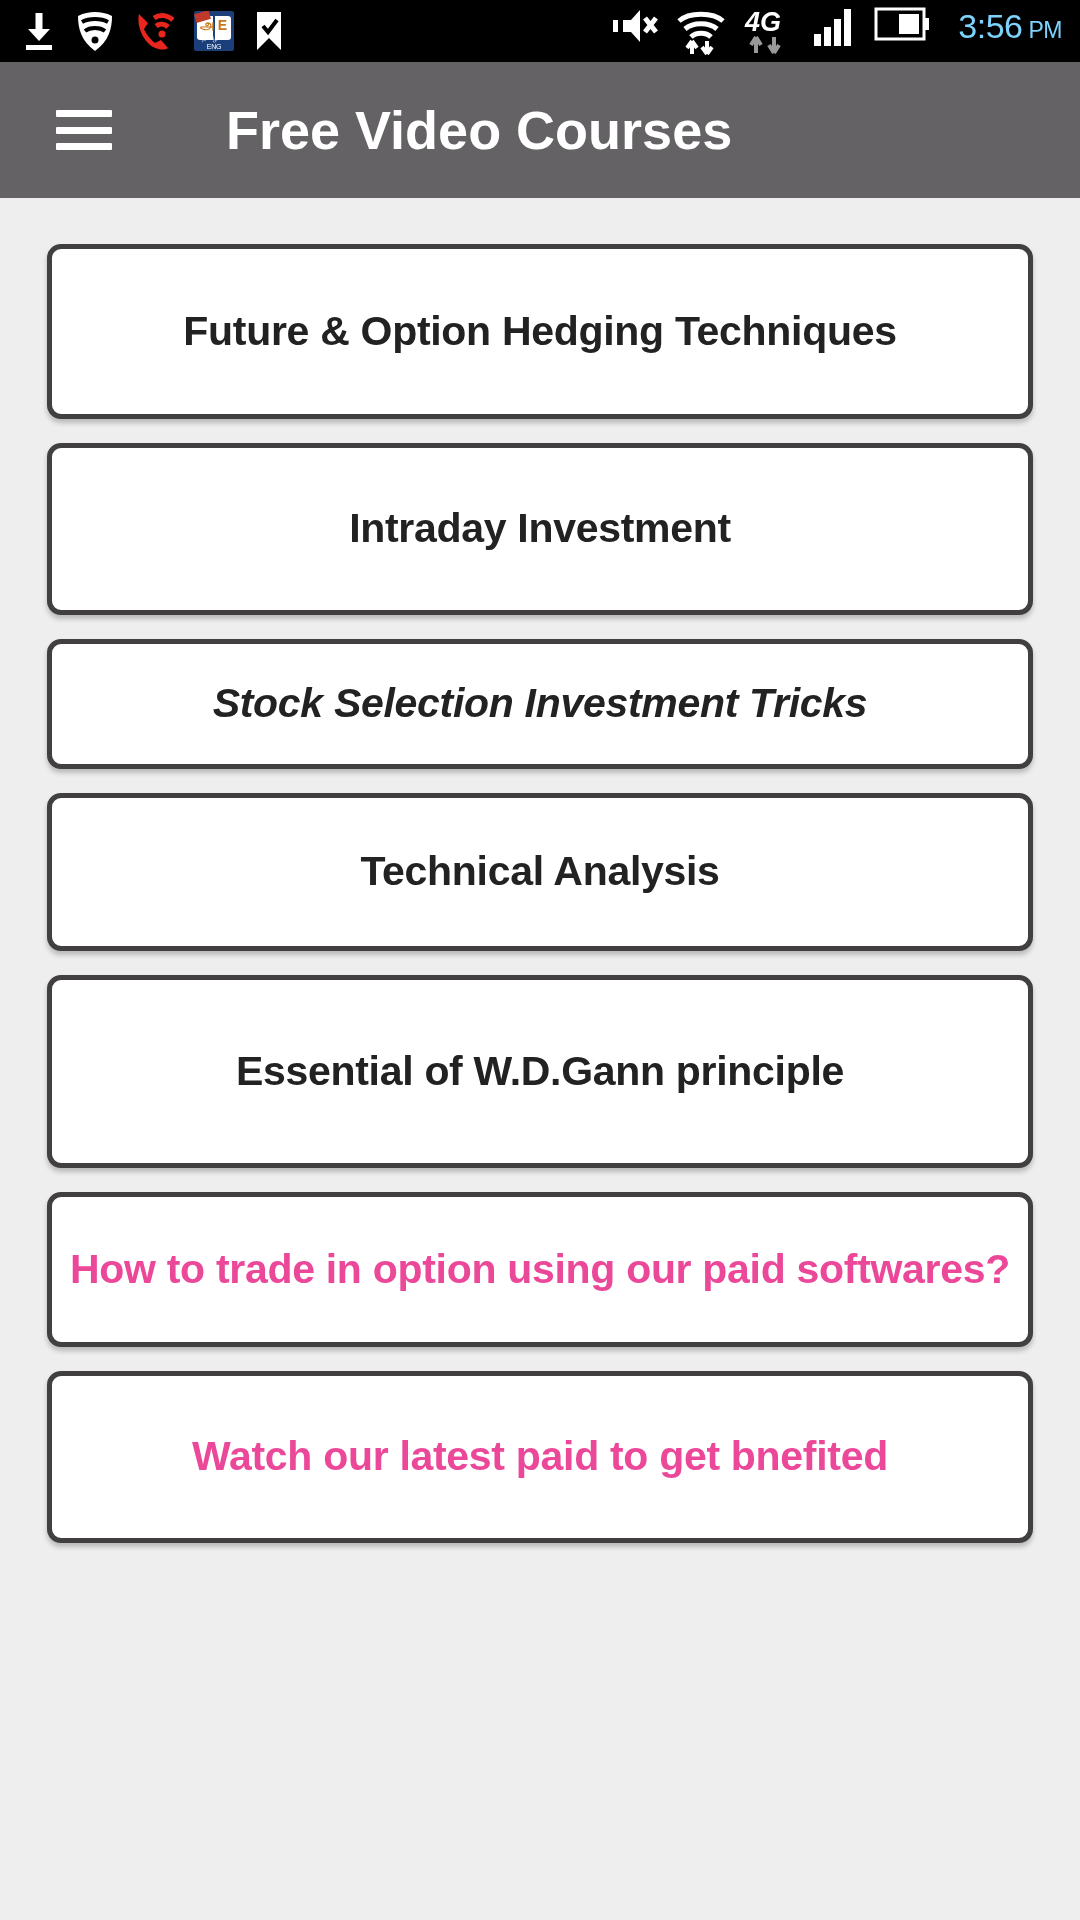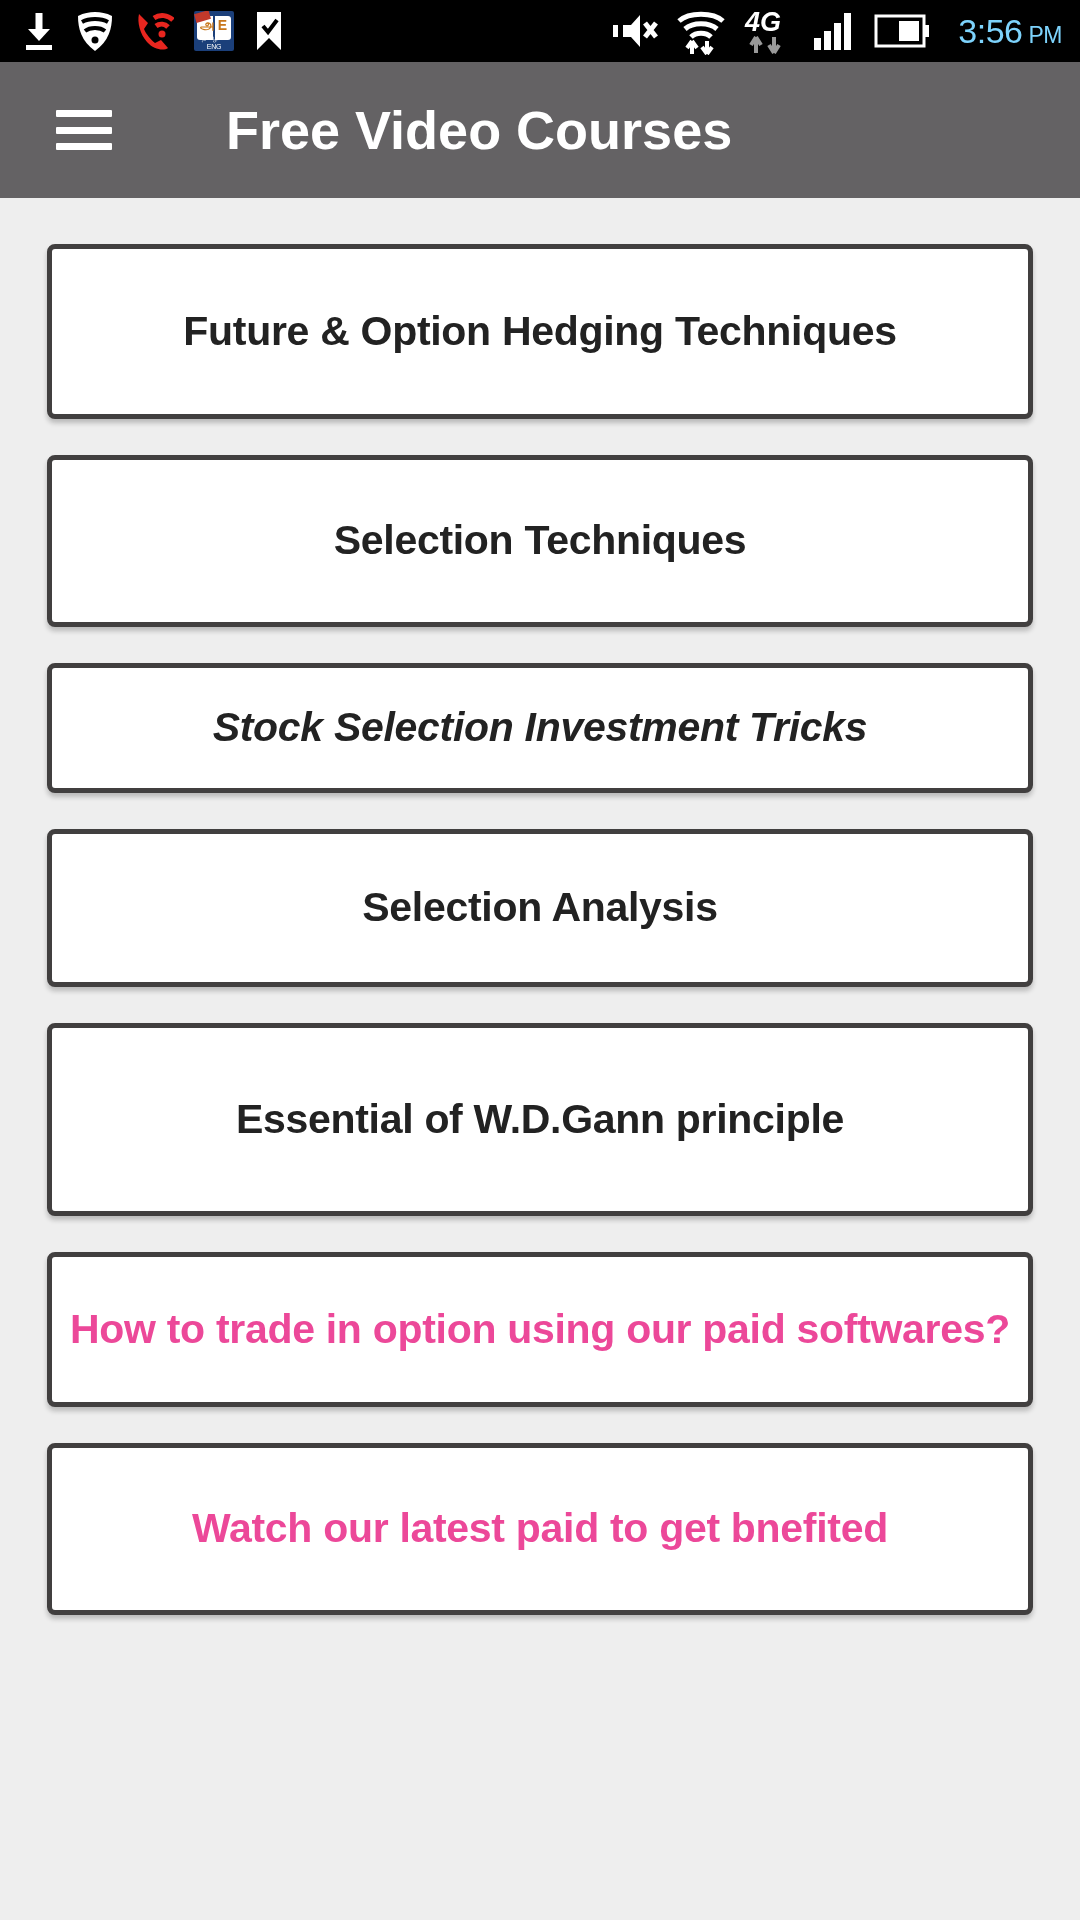"4G" .sb-right { align-items: center -> flex-start }
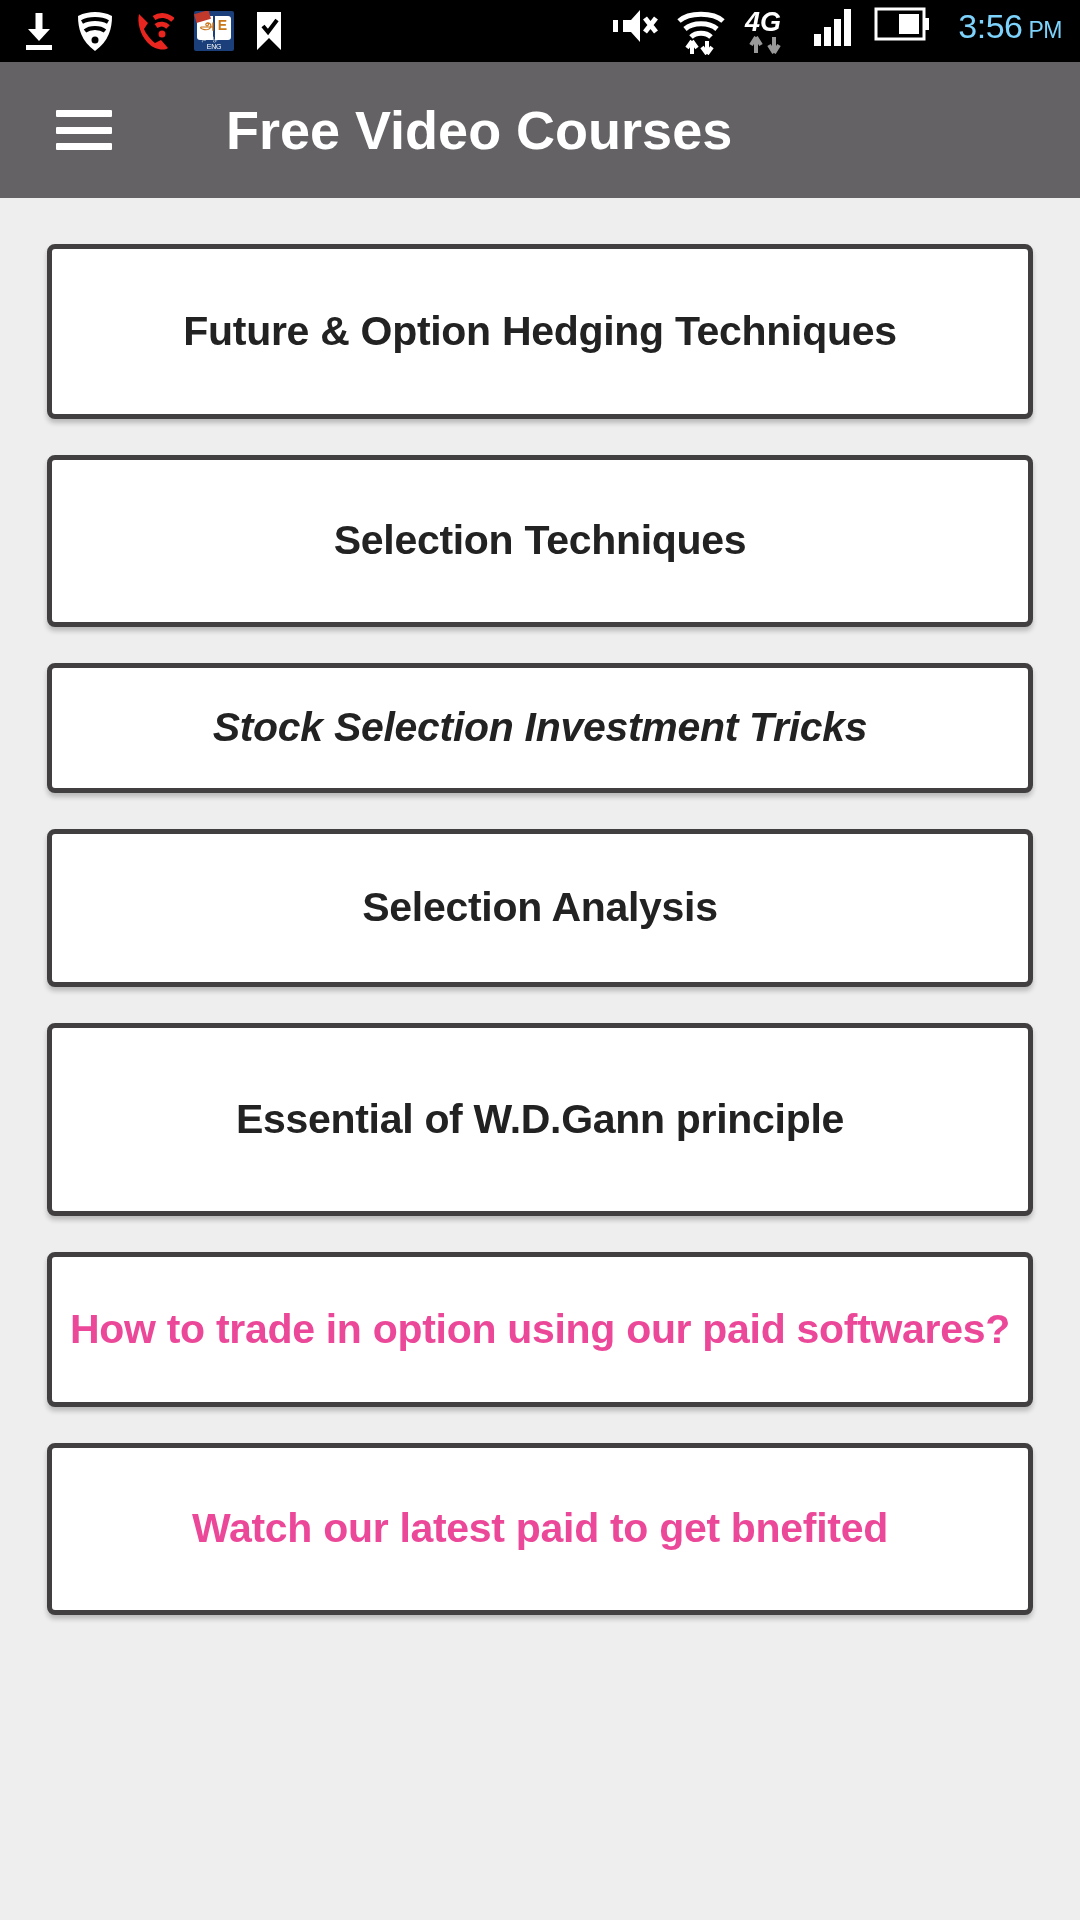"Future & Option Hedging Techniques" .card { border-radius: 8px -> 14px; margin-bottom: 36px -> 24px }
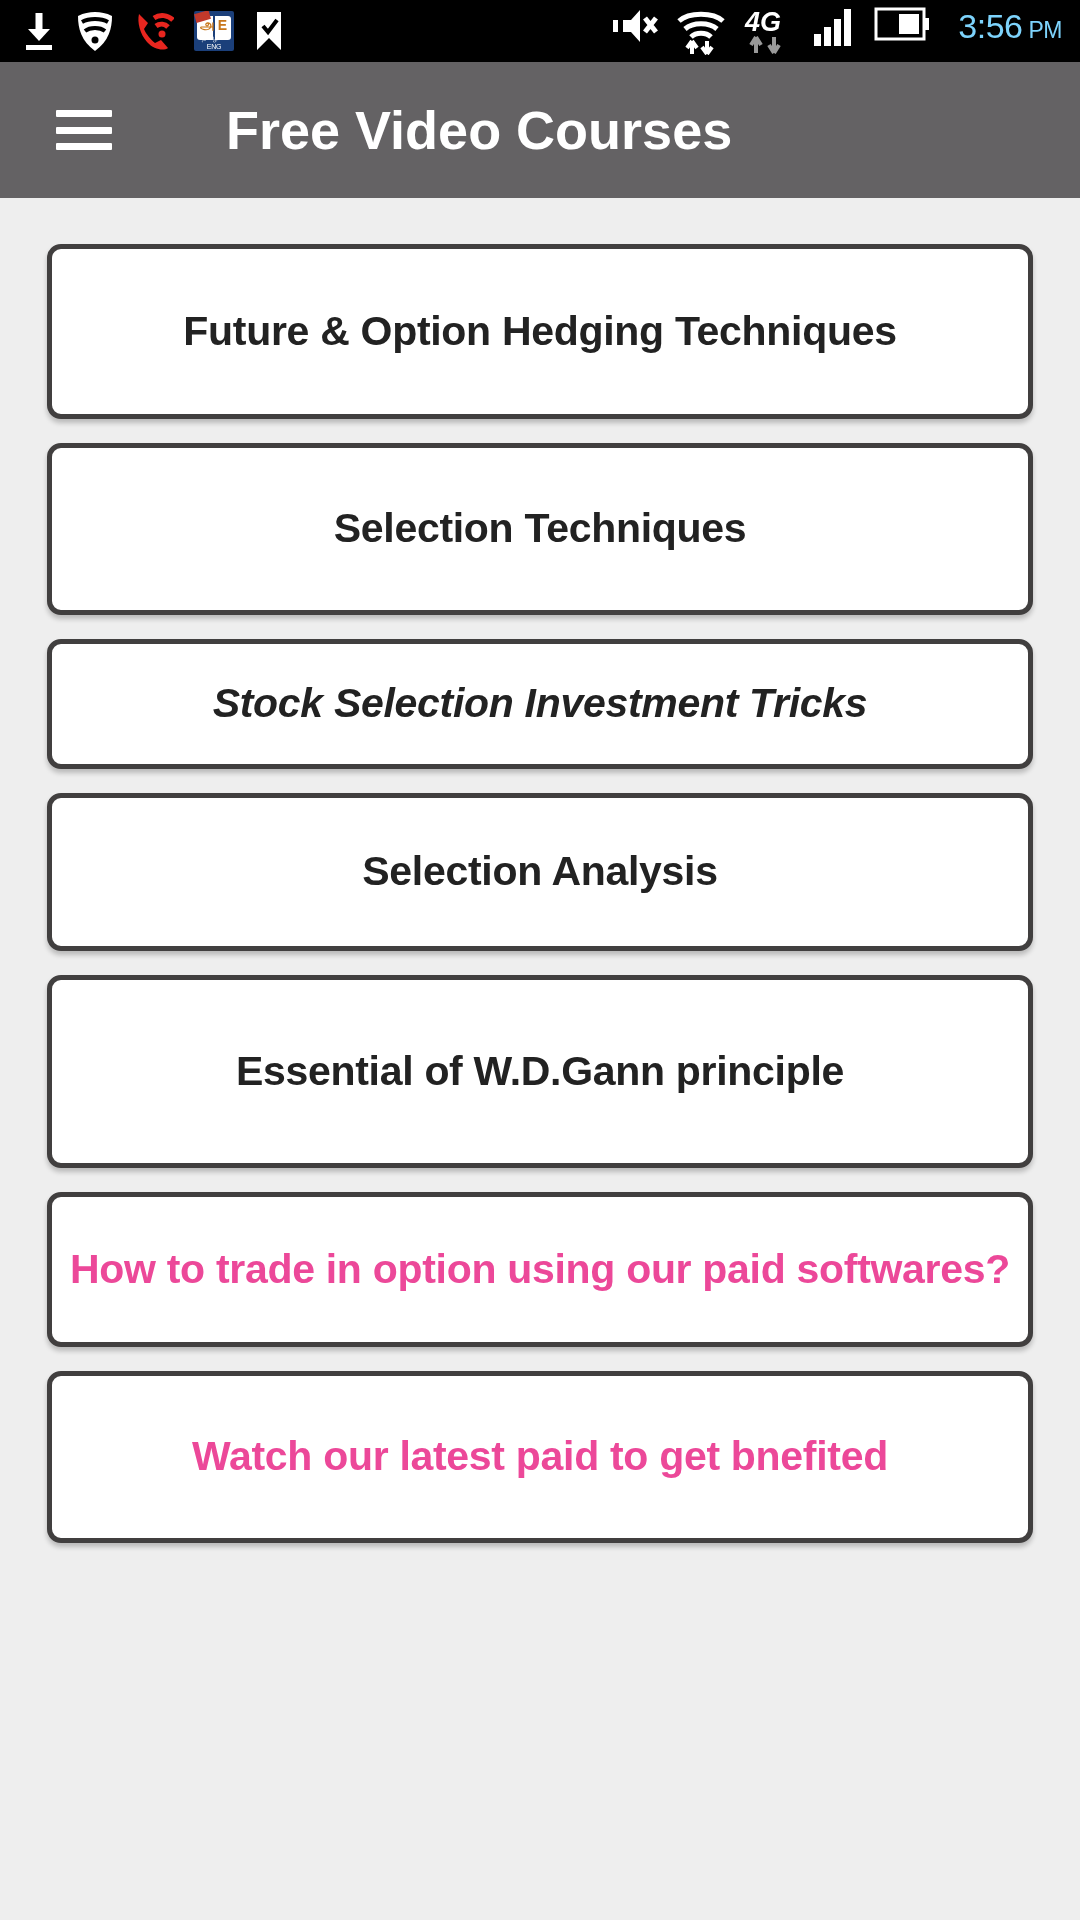"Selection Techniques" span.card-label { text: Selection Techniques -> Intraday Investment }
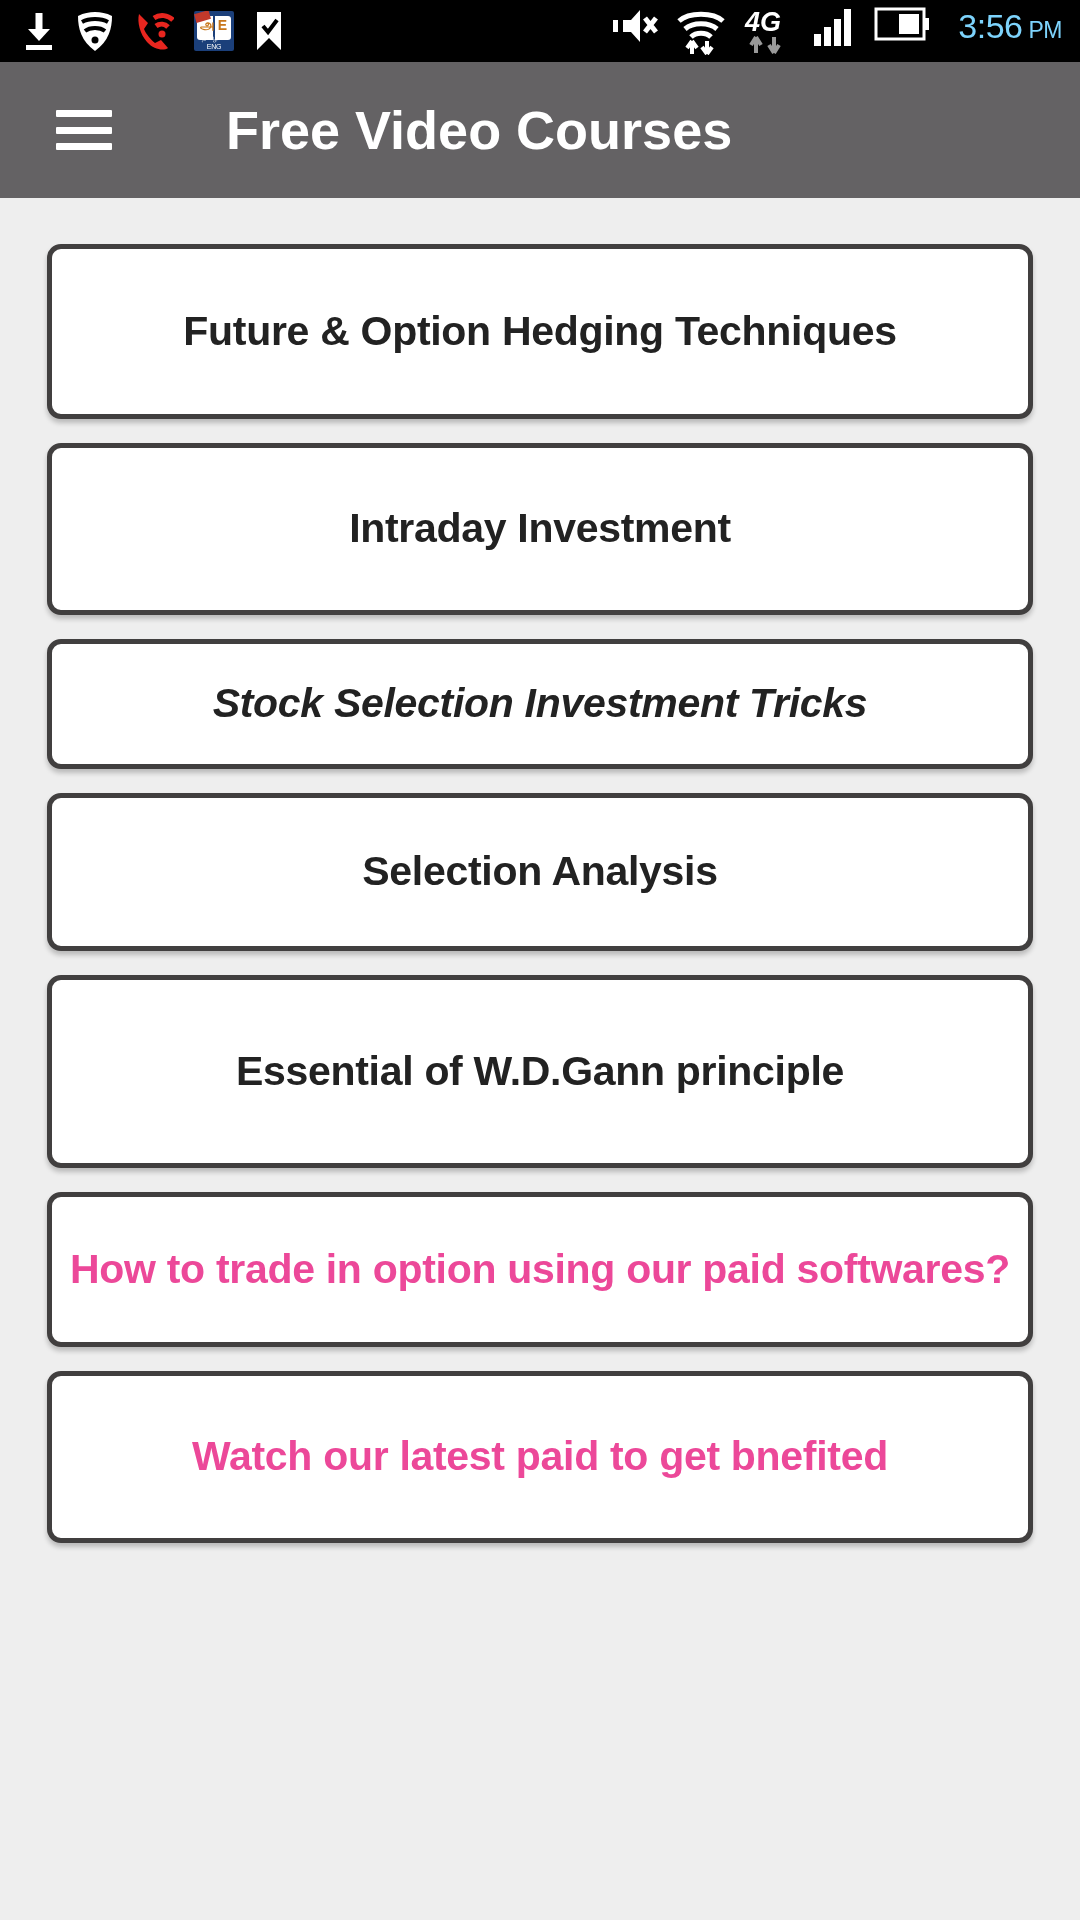"Selection Analysis" span.card-label { text: Selection -> Technical }
